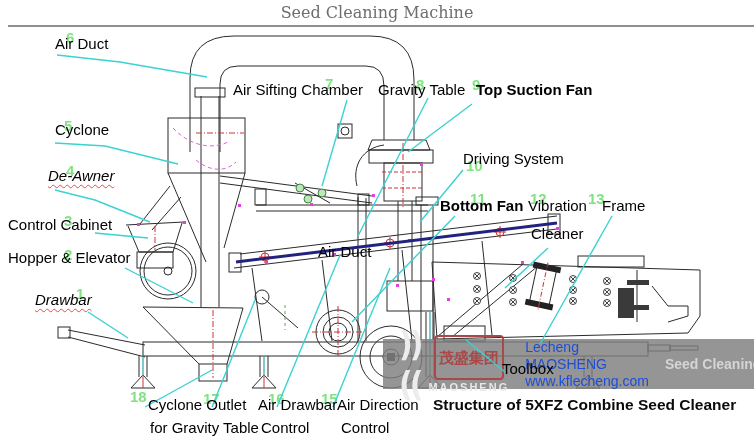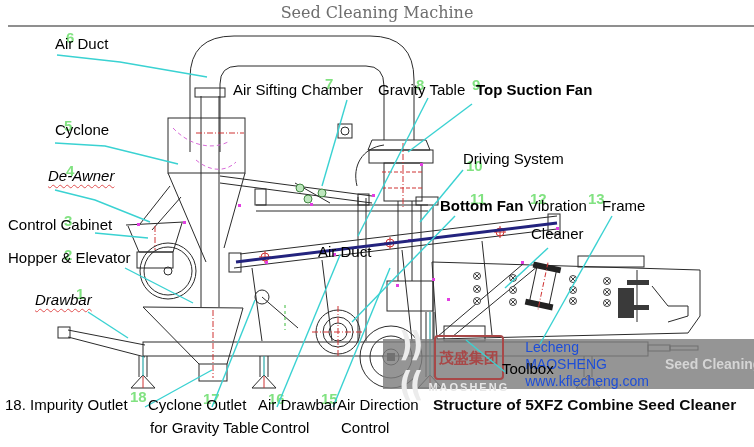"18. Impurity Outlet" span.lbl { html: <span>18. Impurity Outlet</span> -> none }
